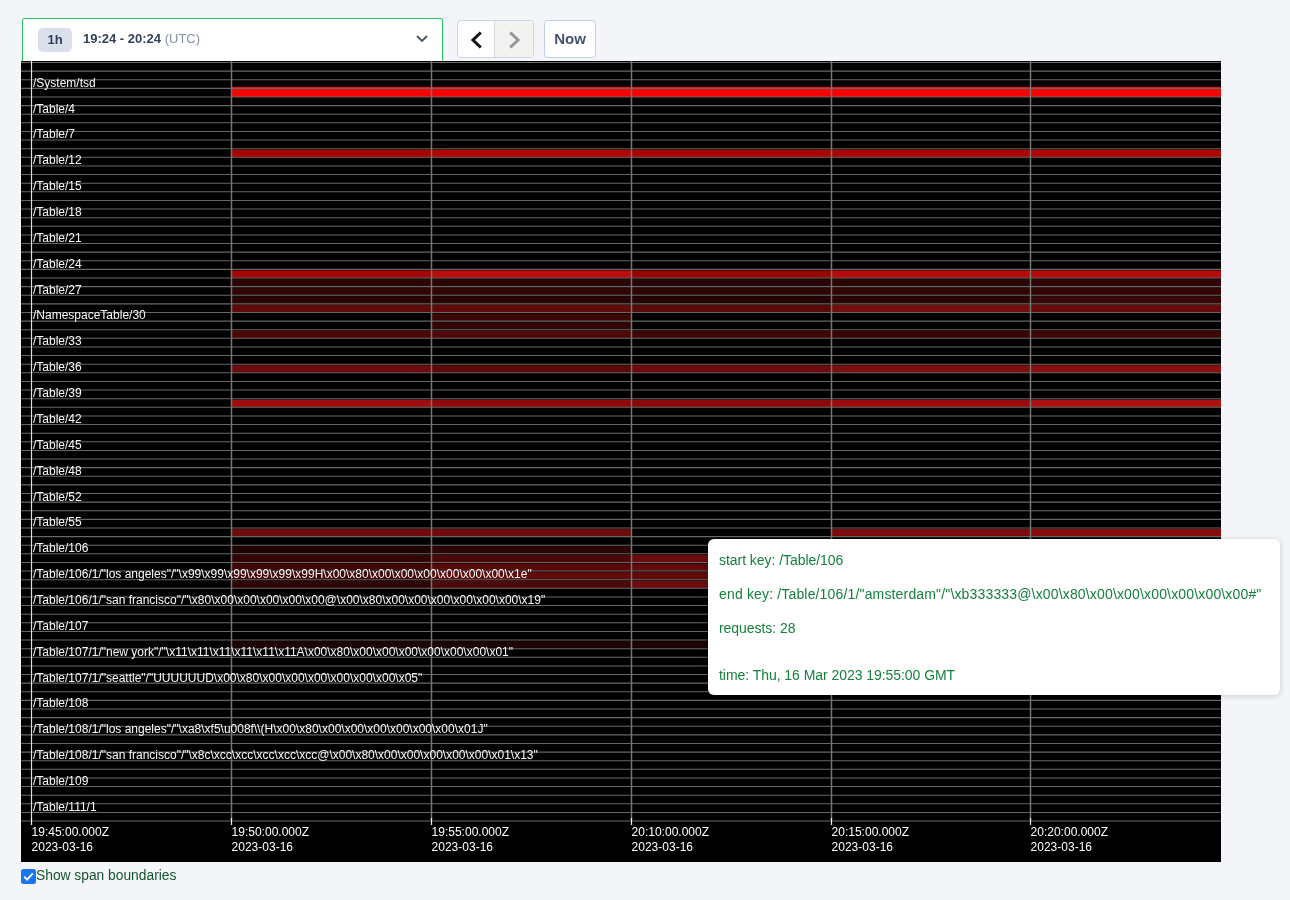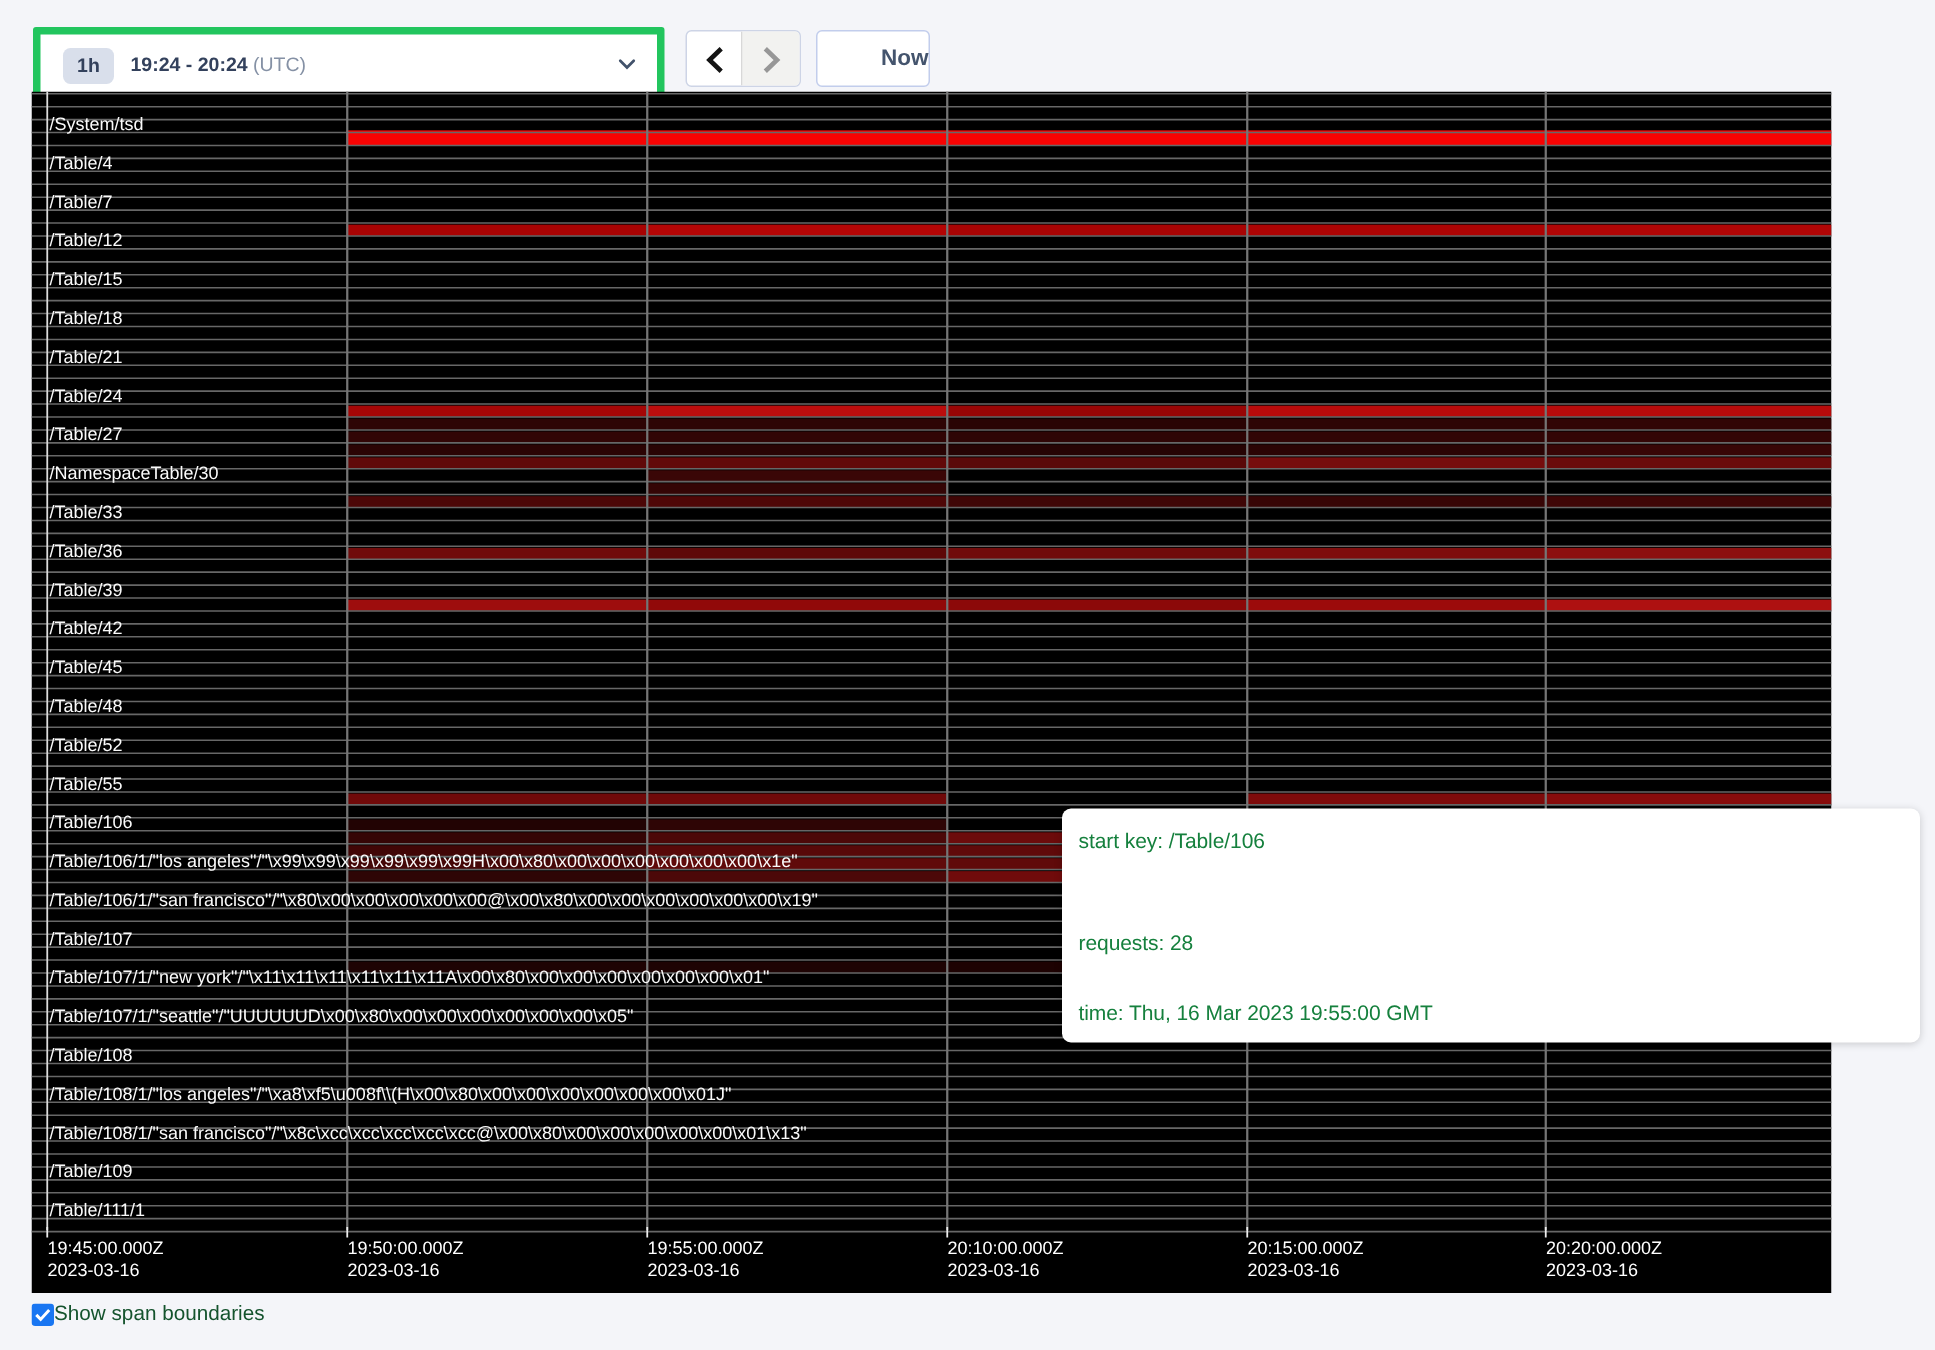"1h" div { border: 5px solid #22c55e -> 1px solid #22c55e }
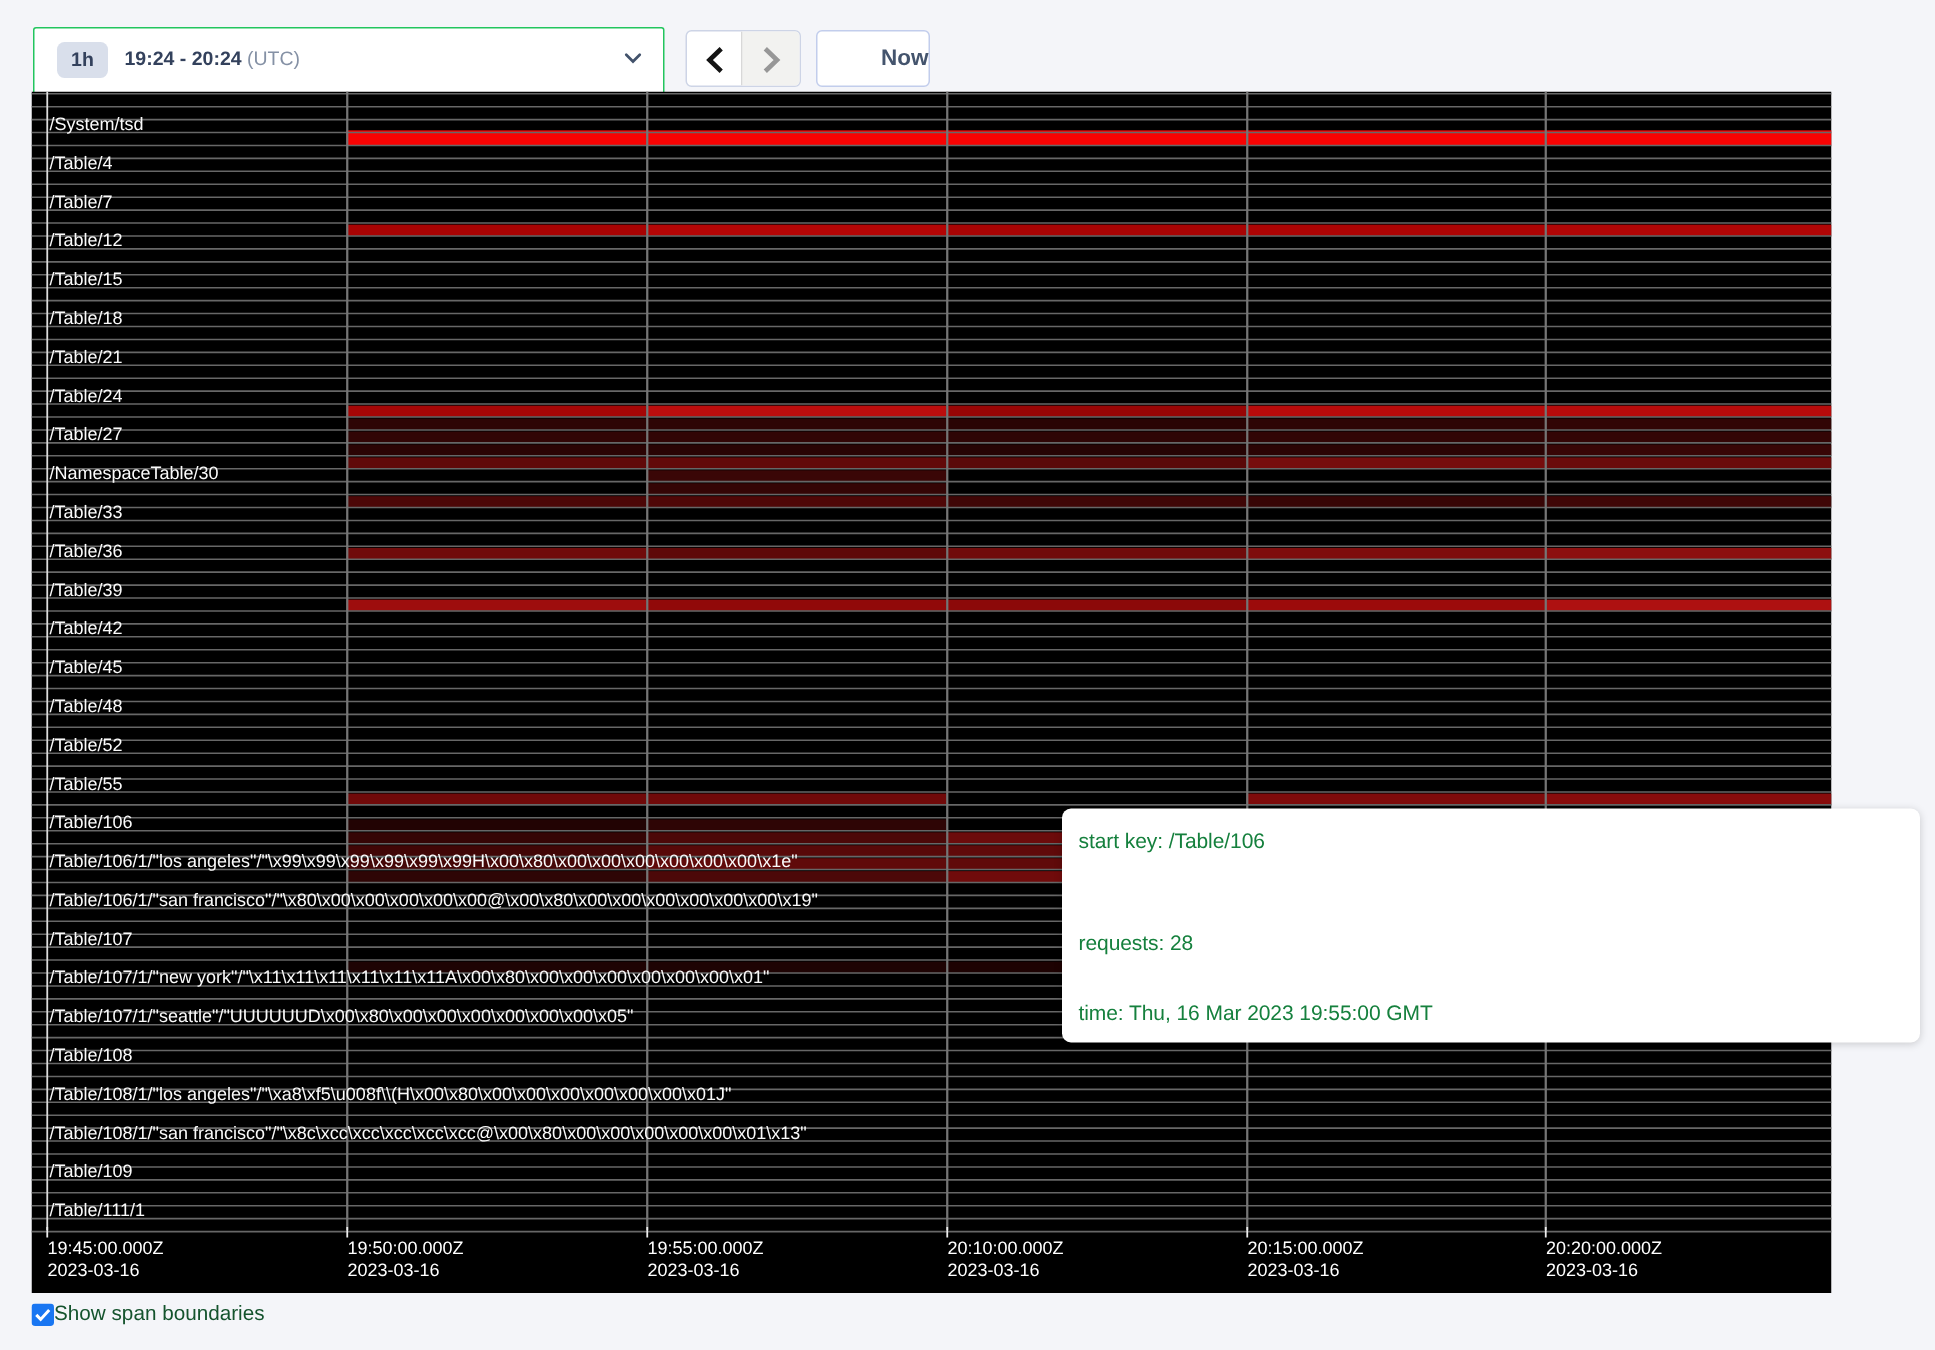"Now" div { text-align: right -> center; width: 76px -> 52px }
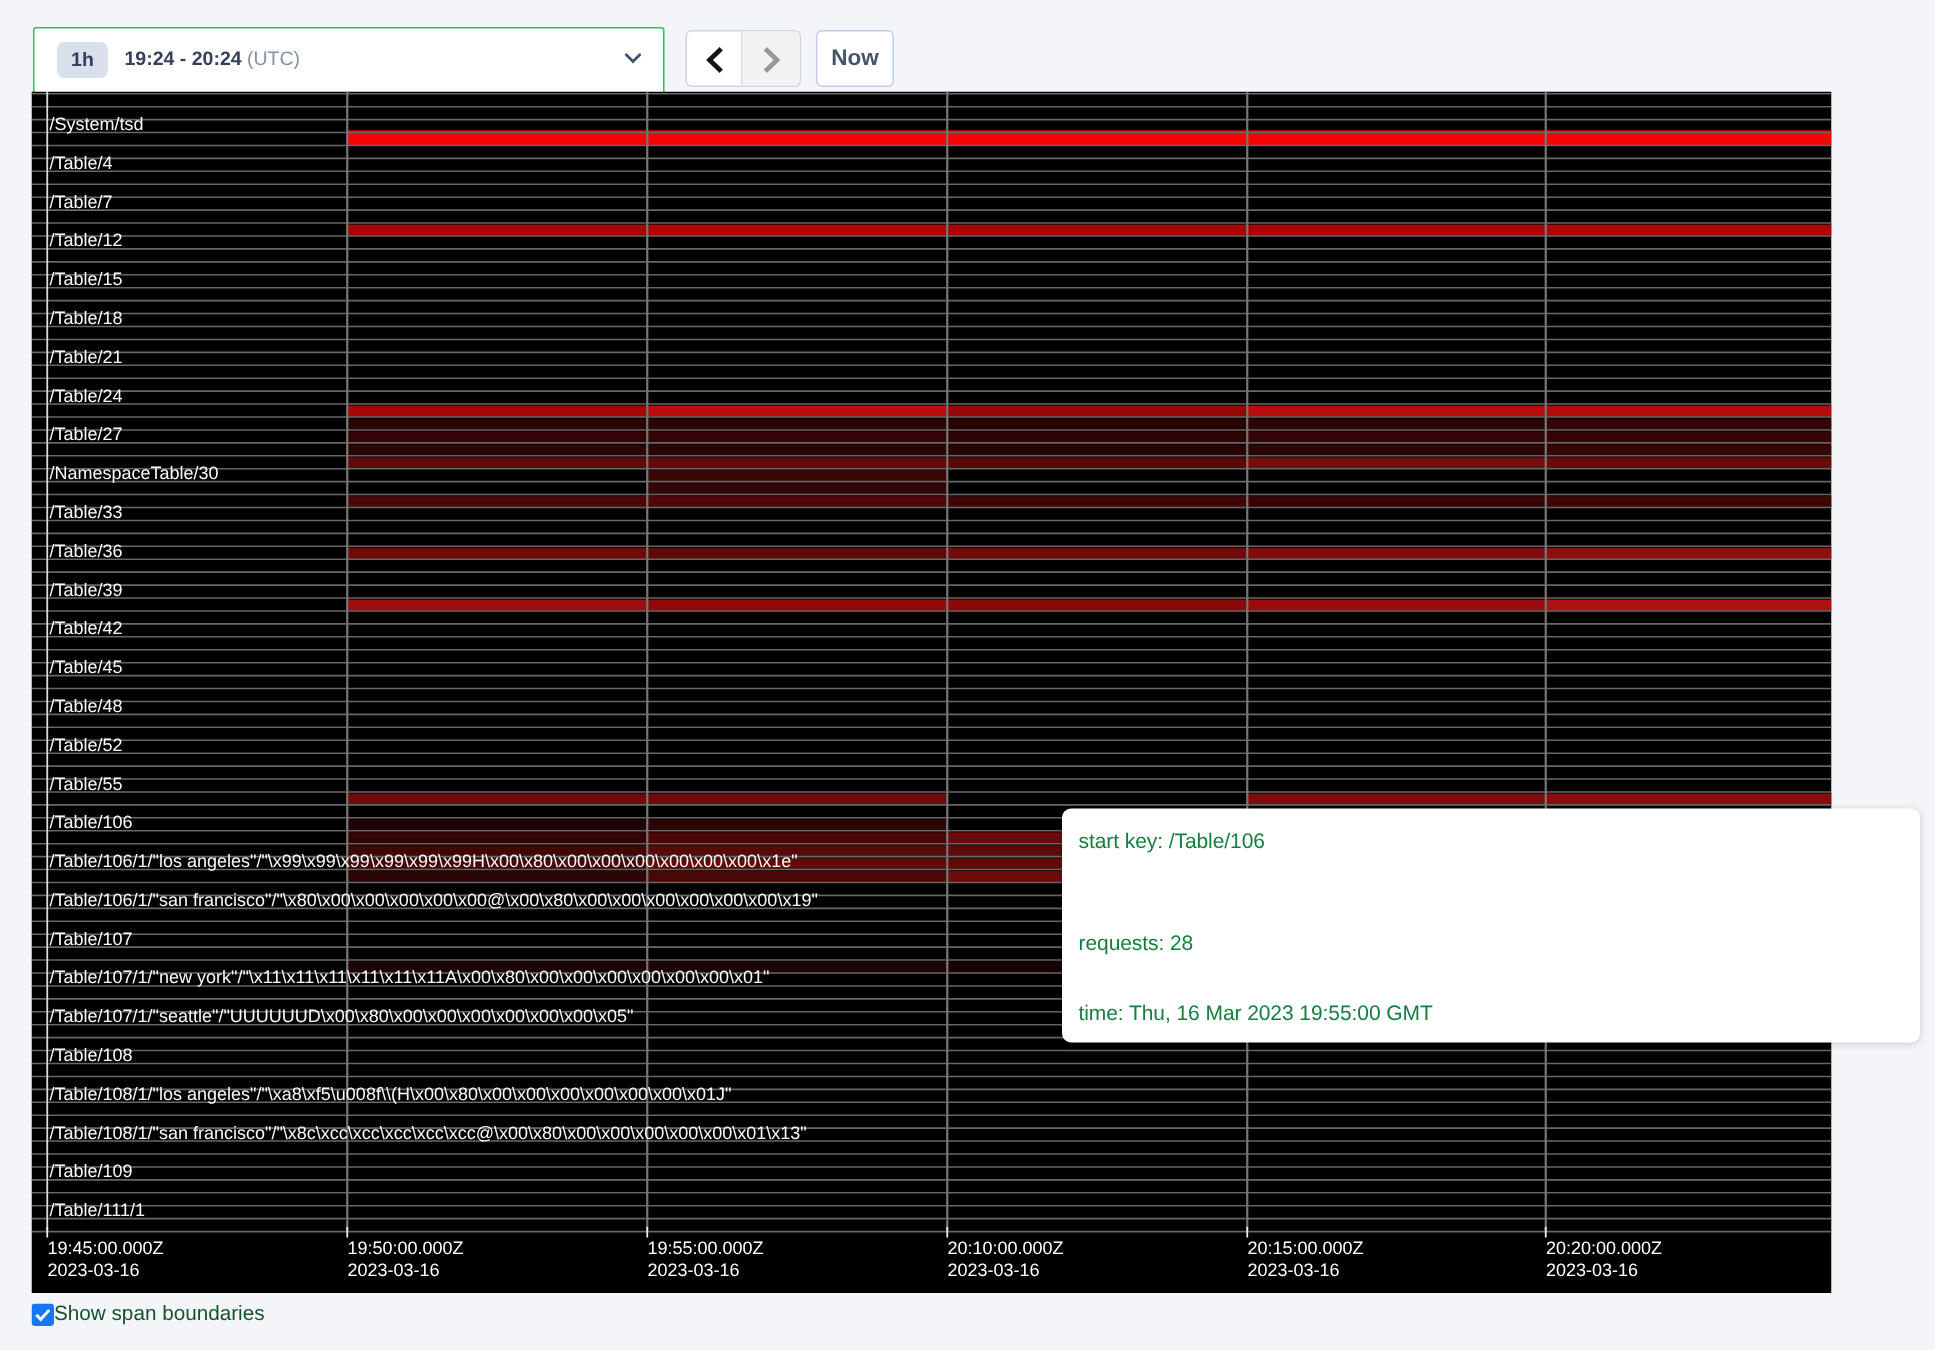"end key:" div { html: none -> <div>end key: /Table/106/1/"amsterdam"/"\xb333333@\x00\x80\x00\x00\x00\x00\x00\x00#"</div> }
